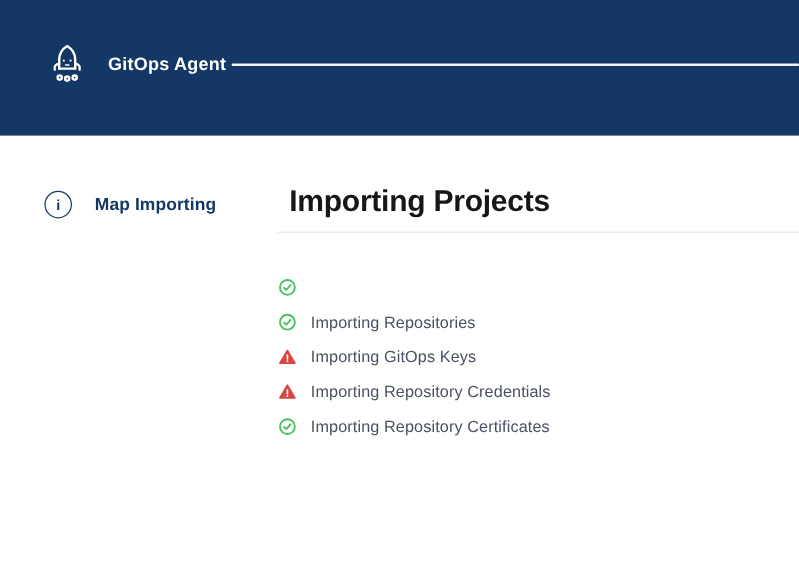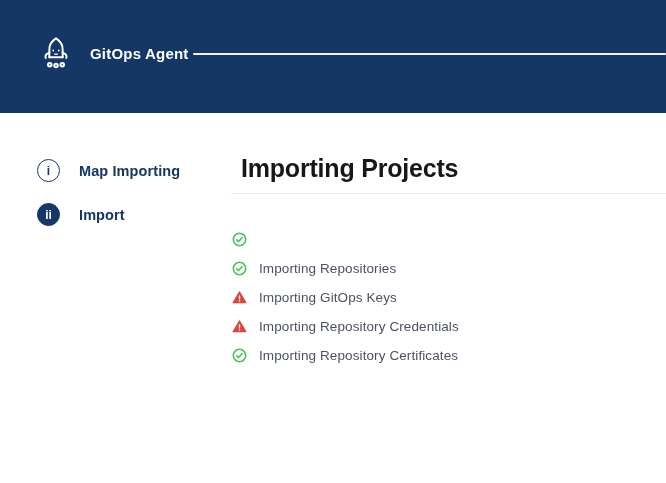"ii" div.step { html: <div> <span>ii</span> <span>Import</span> </div> -> none }
